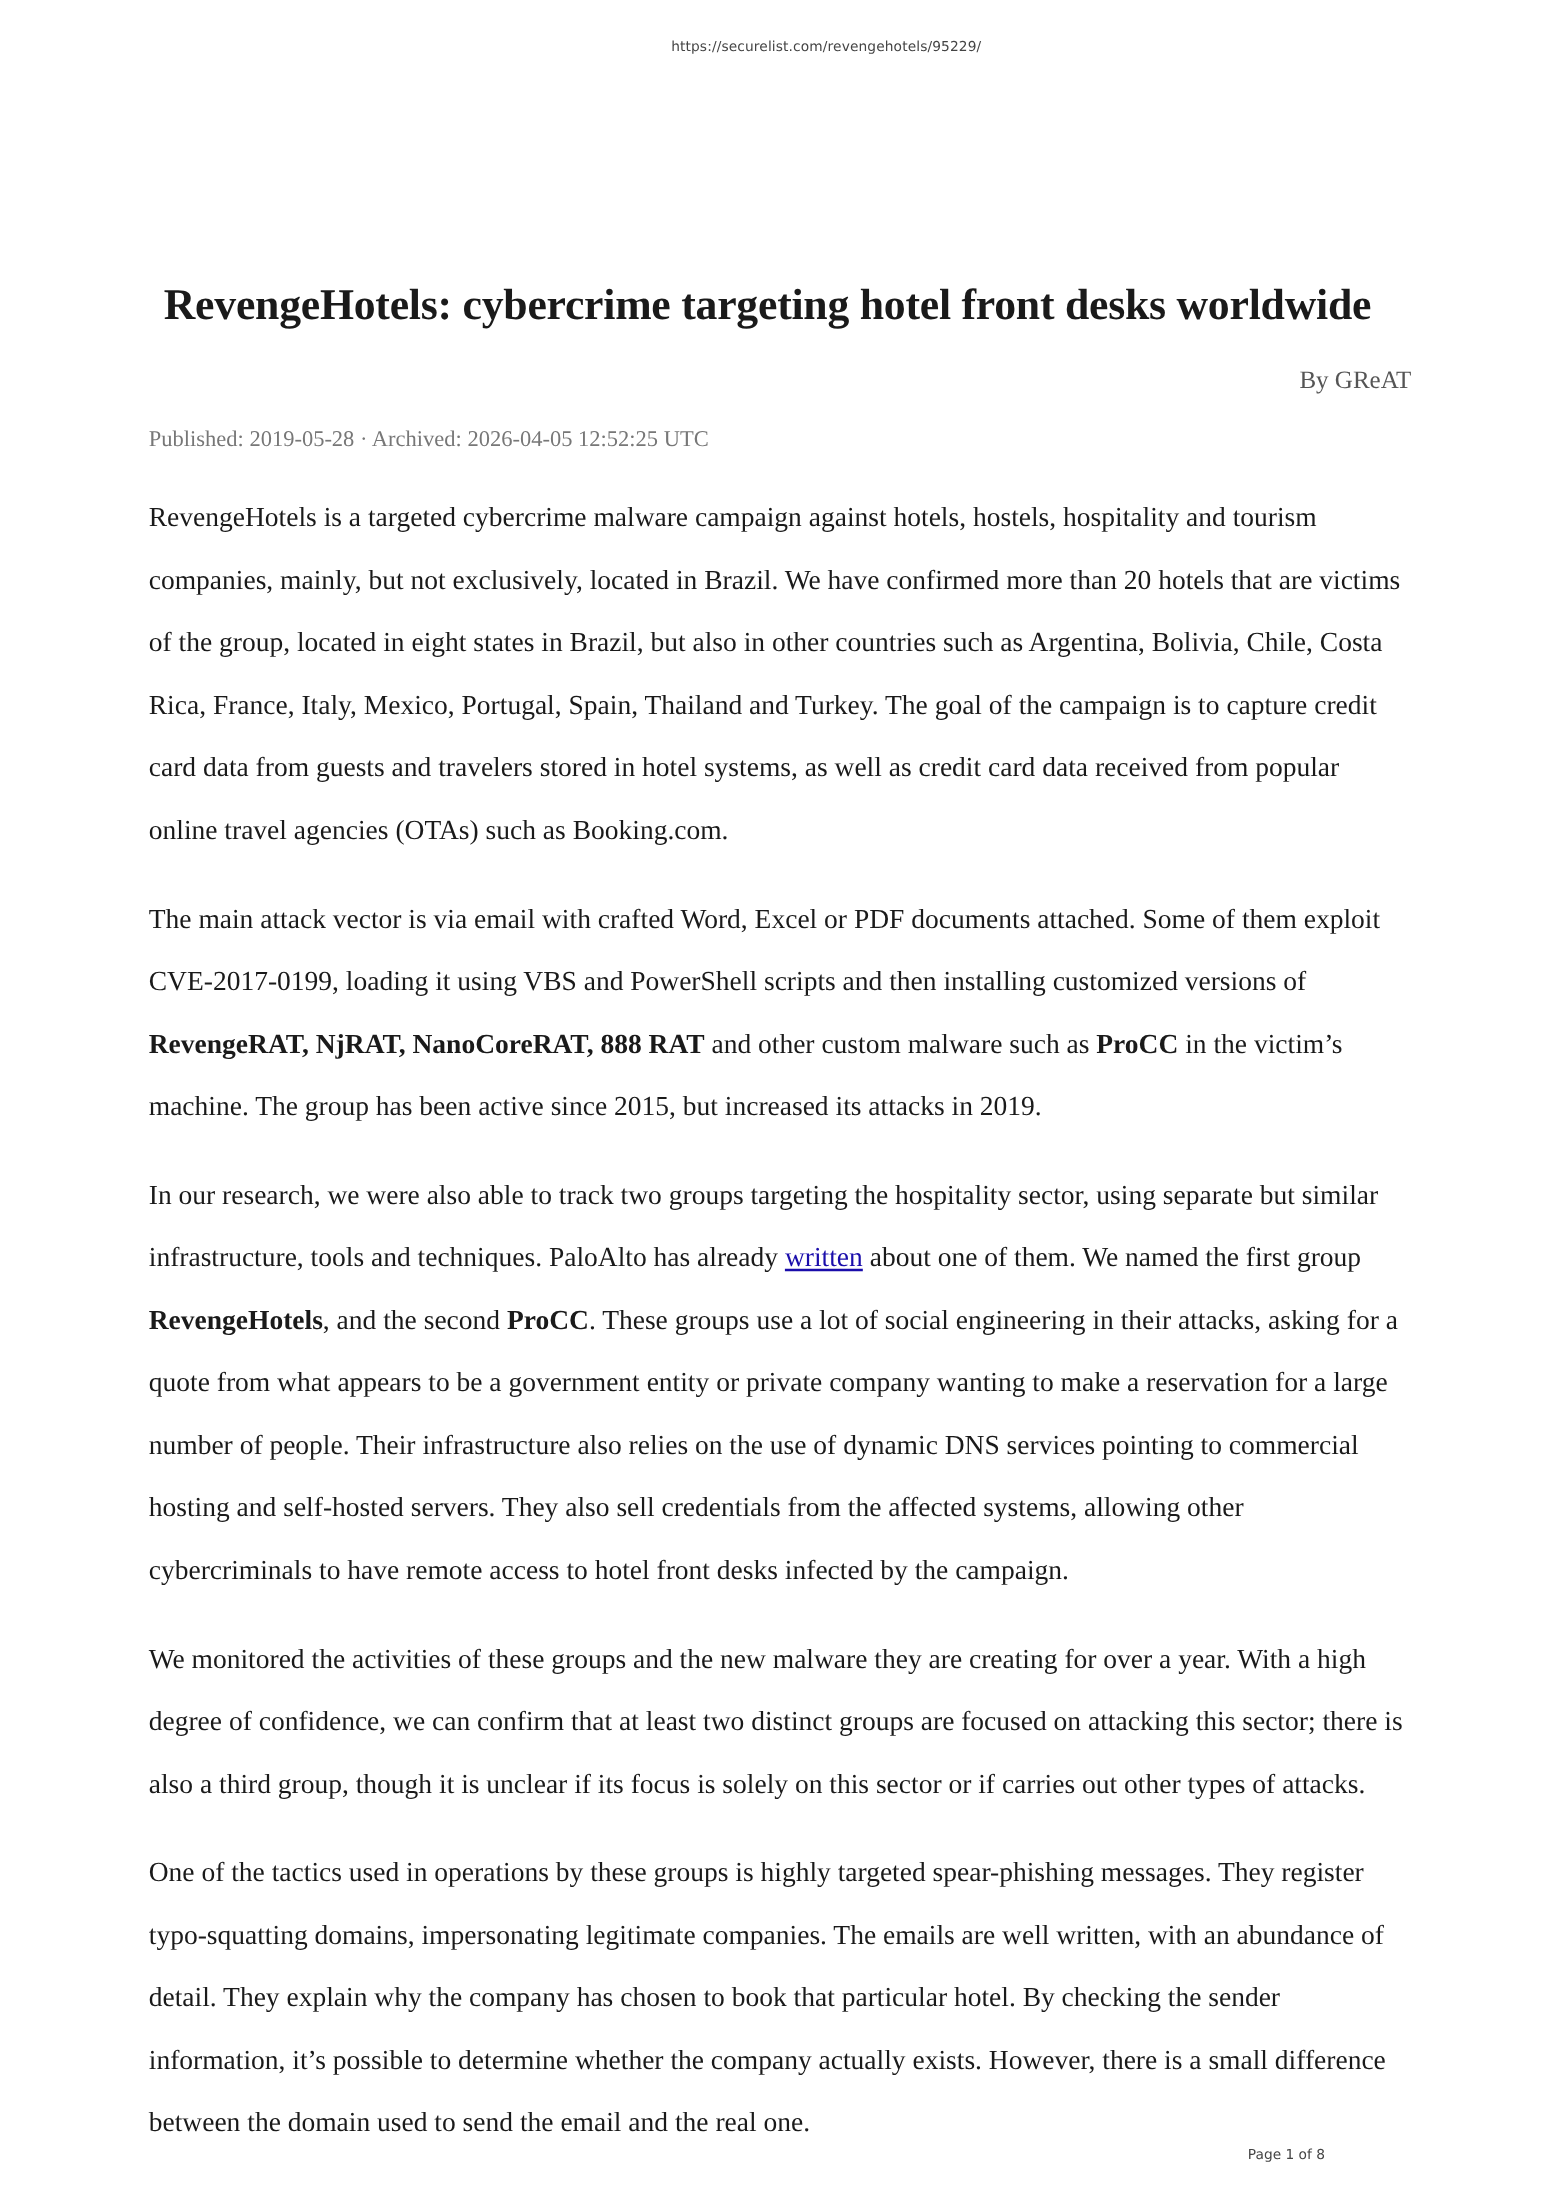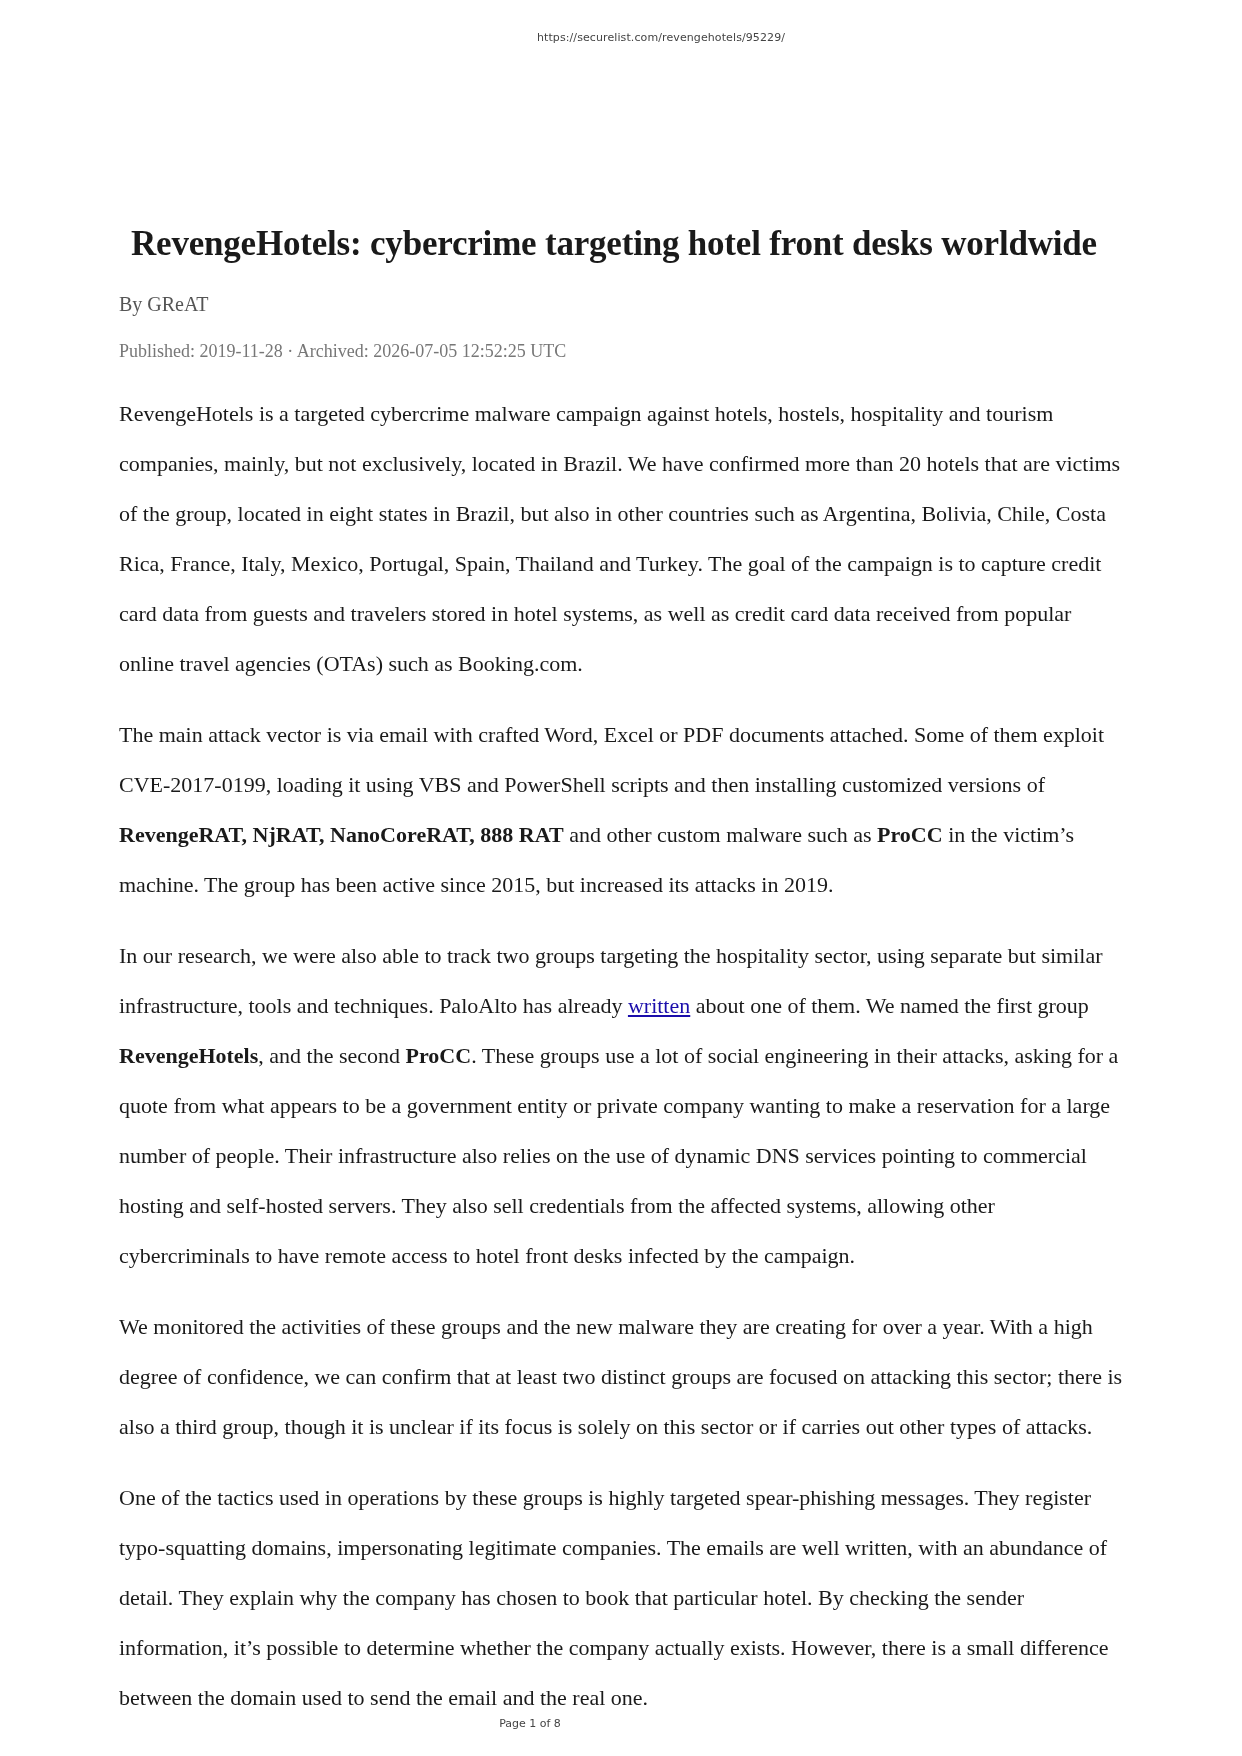"By GReAT" .byline { text-align: none -> right }
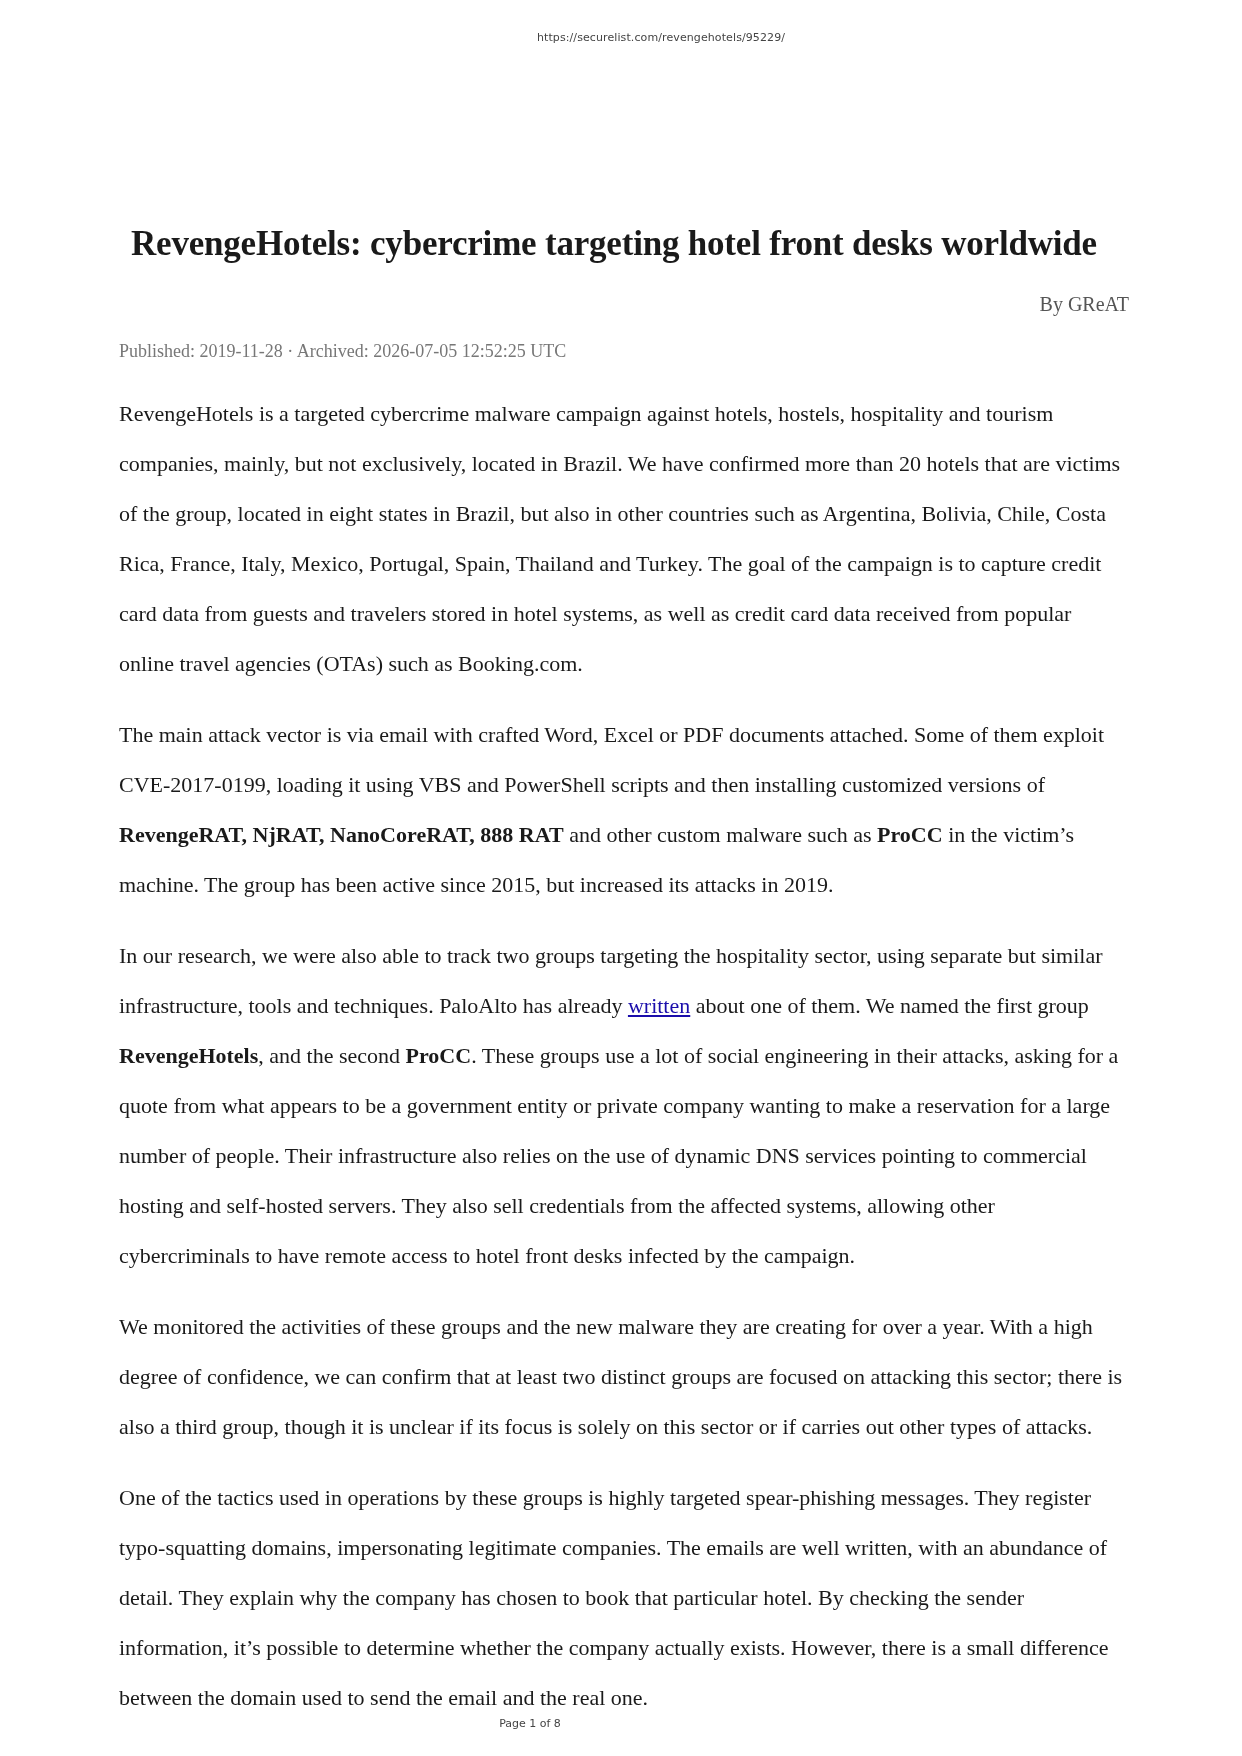"Published: 2019-11-28 · Archived:" div.meta { text: 2019-11-28 · Archived: 2026-07-05 -> 2019-05-28 · Archived: 2026-04-05 }
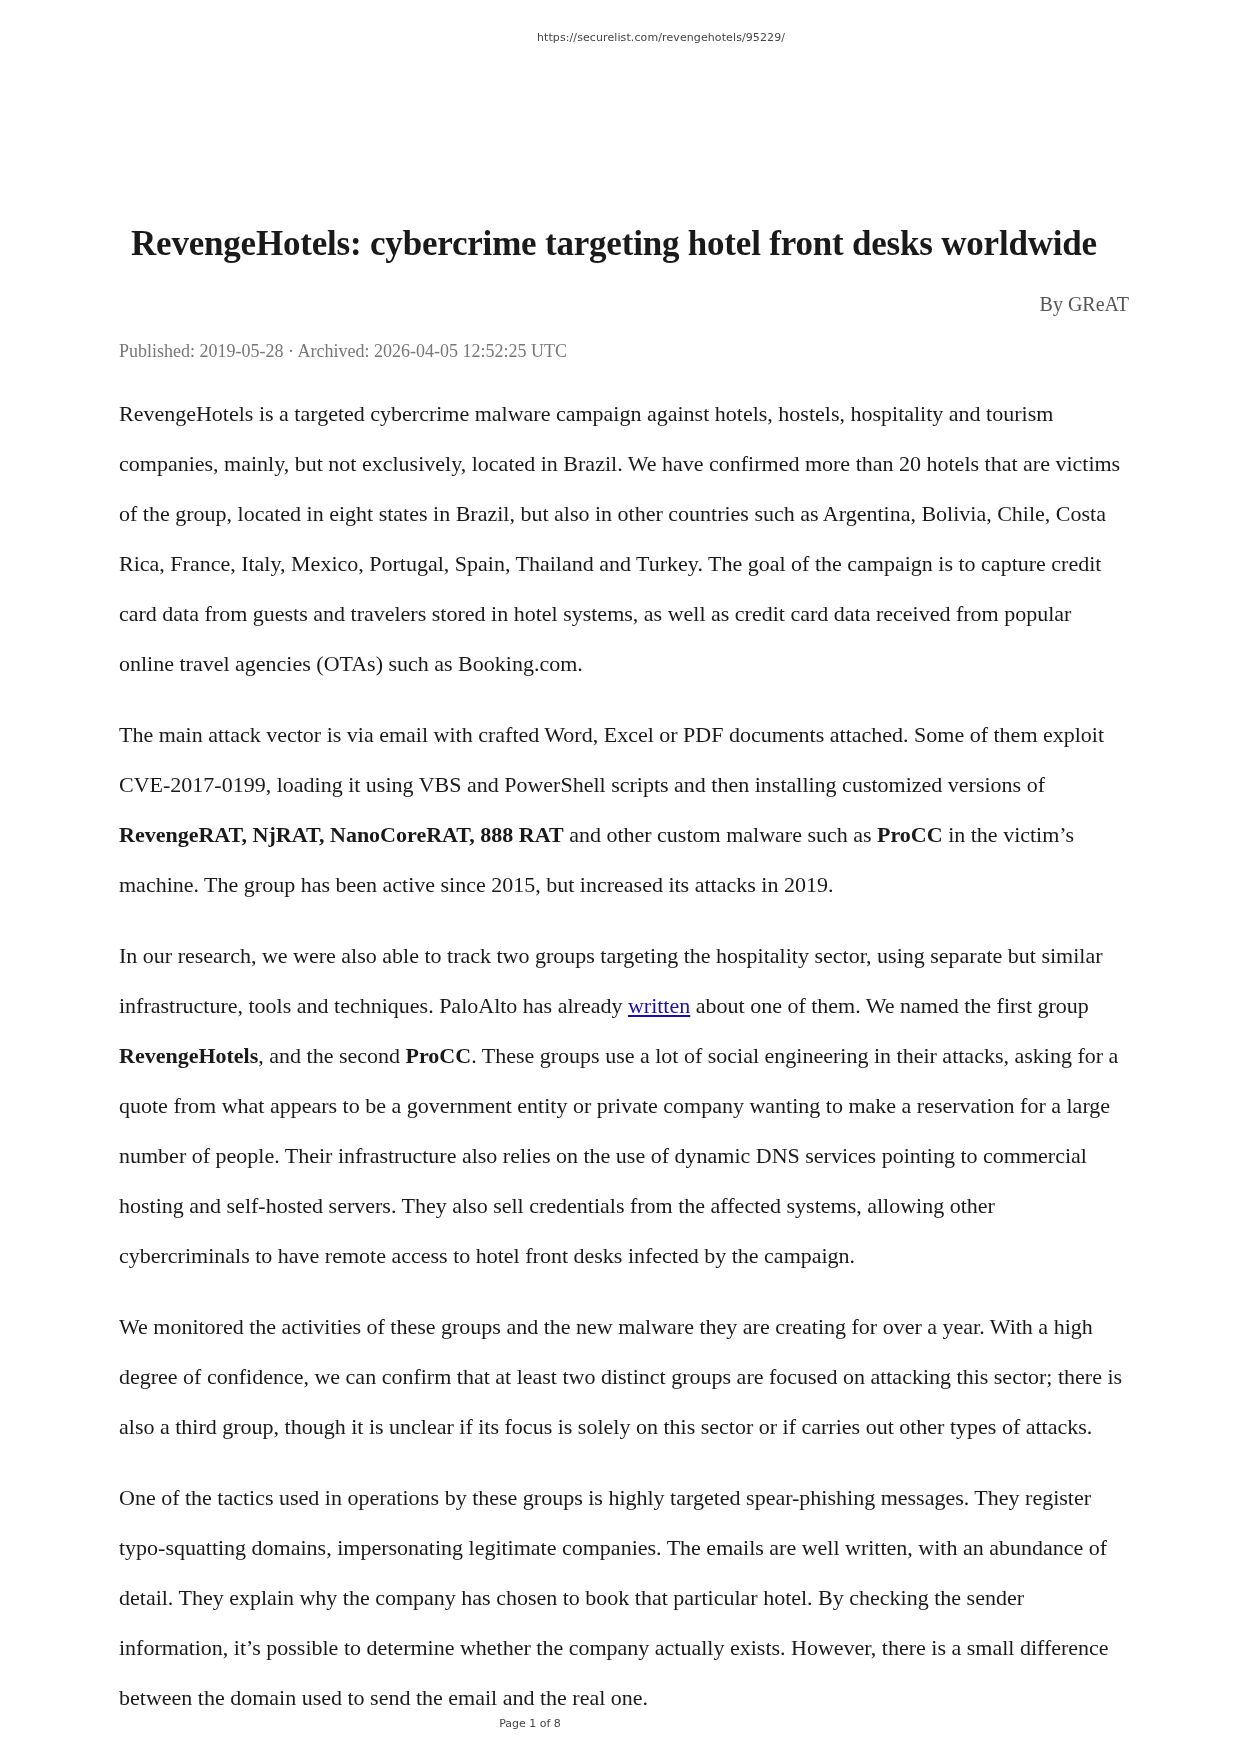"Page 1 of 8" .page-footer { text-align: center -> right }
